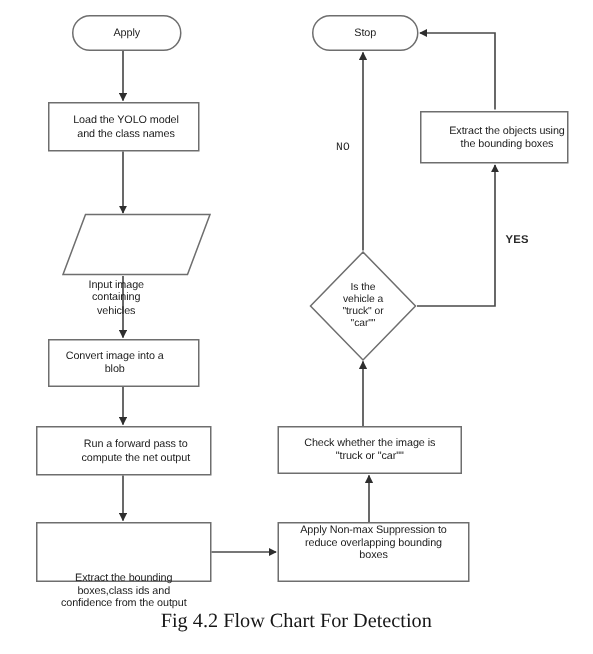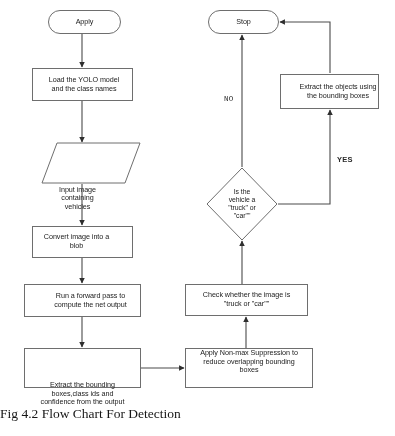"Fig 4.2 Flow Chart For" #caption { text-align: left -> center }
